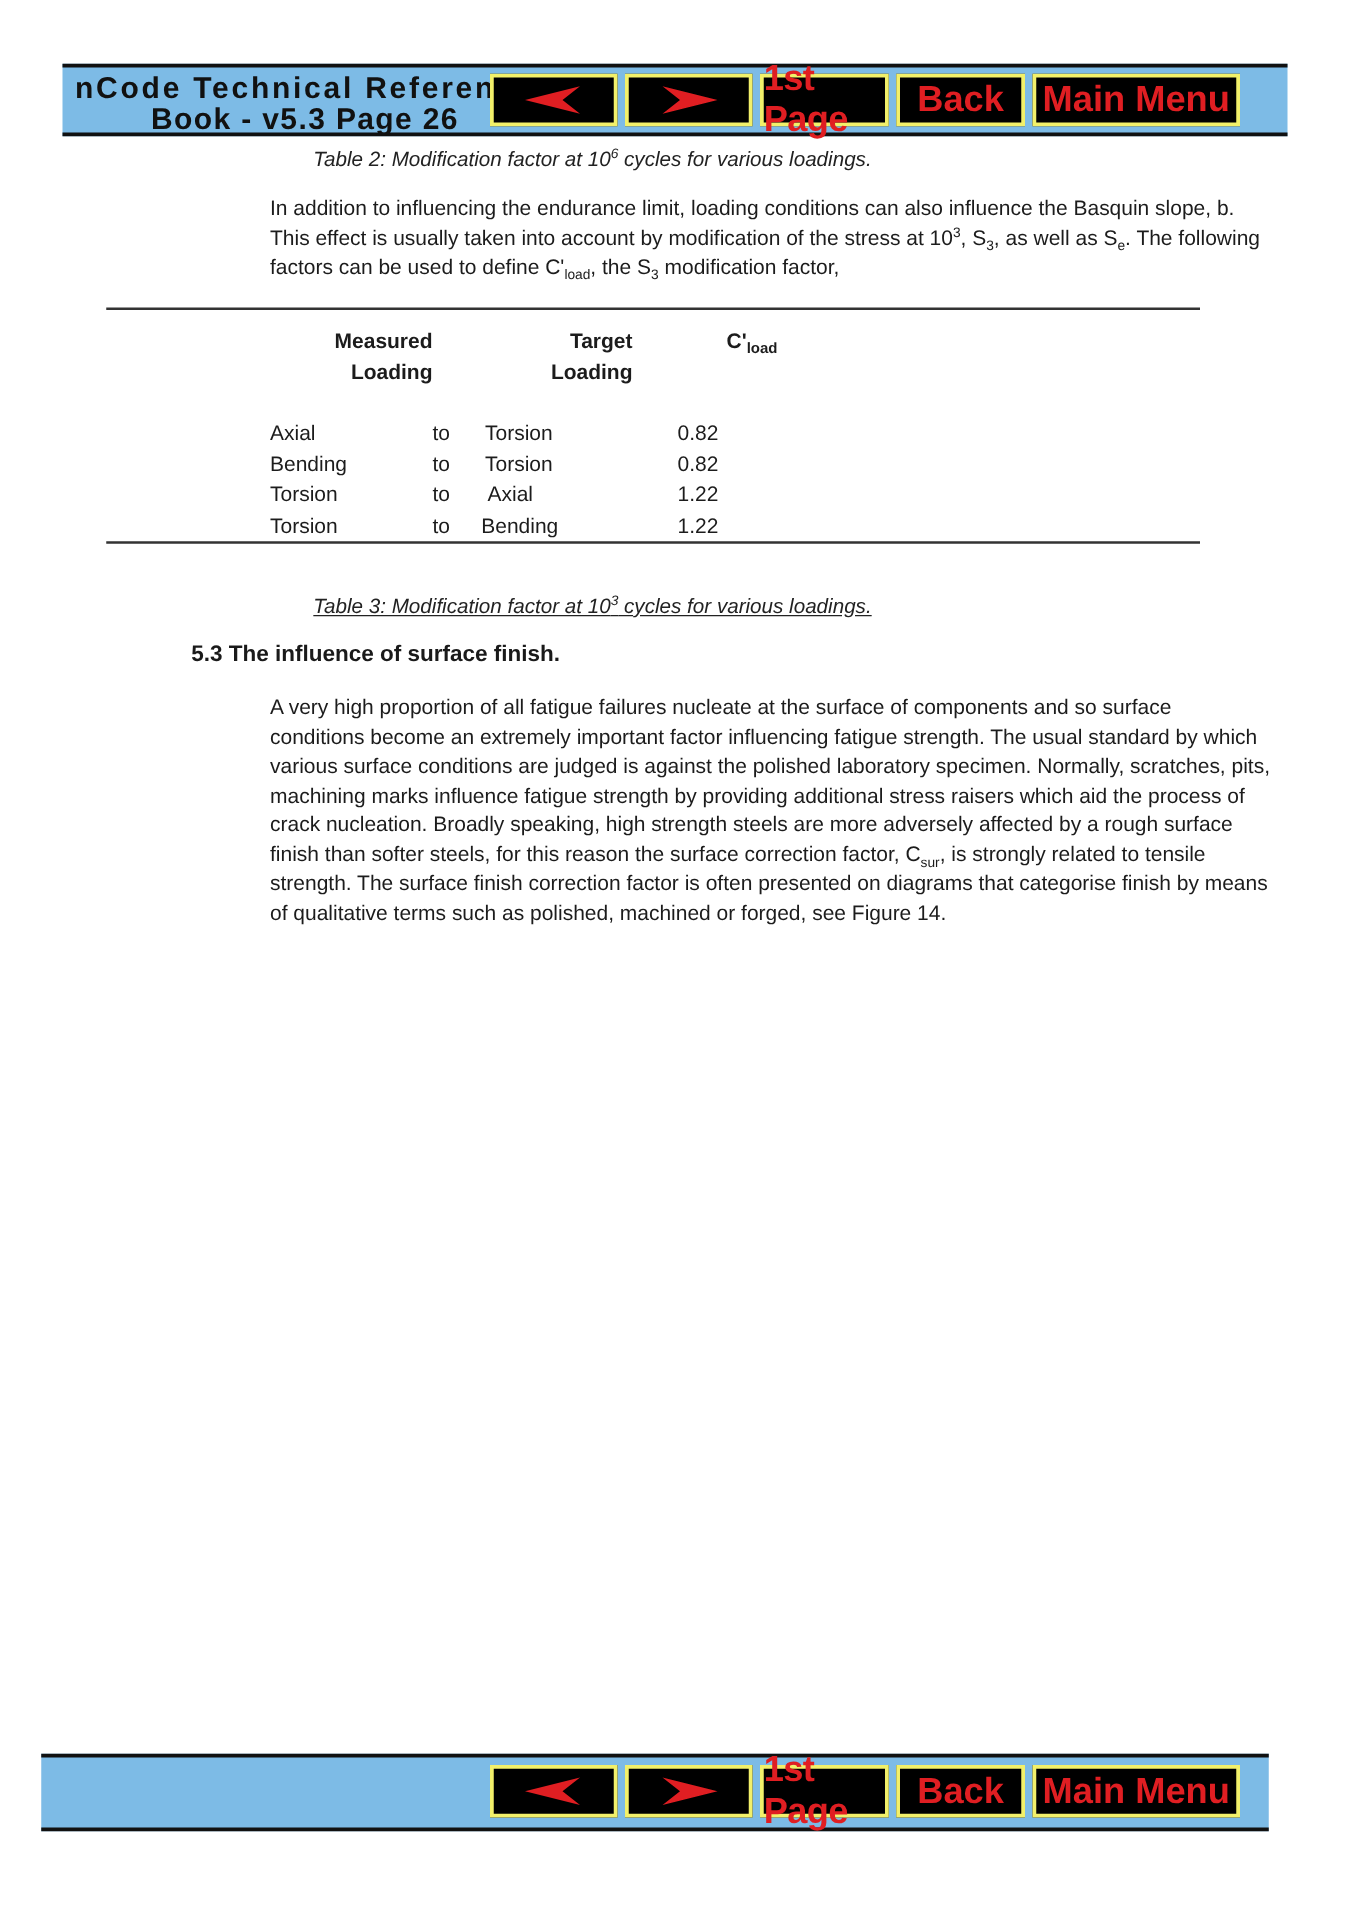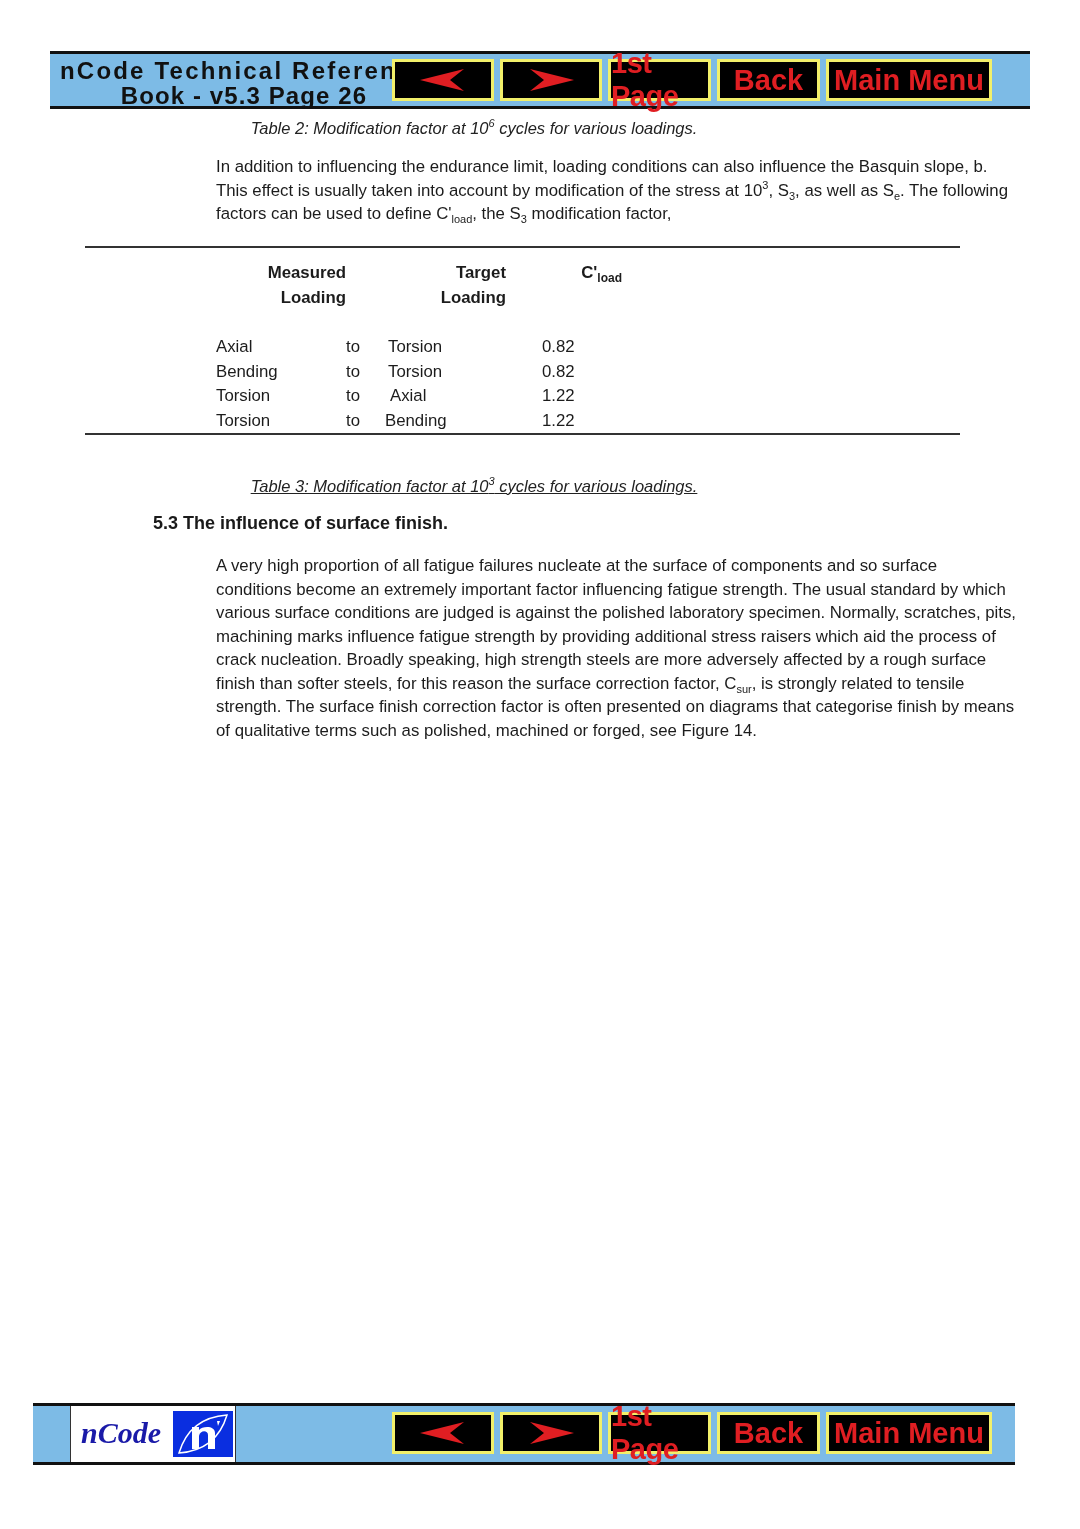"nCode" div.logo-box { html: <div> <span>nCode</span> <div> <svg> <path></path> <path></path> <path></path> </svg> </div> </div> -> none }
